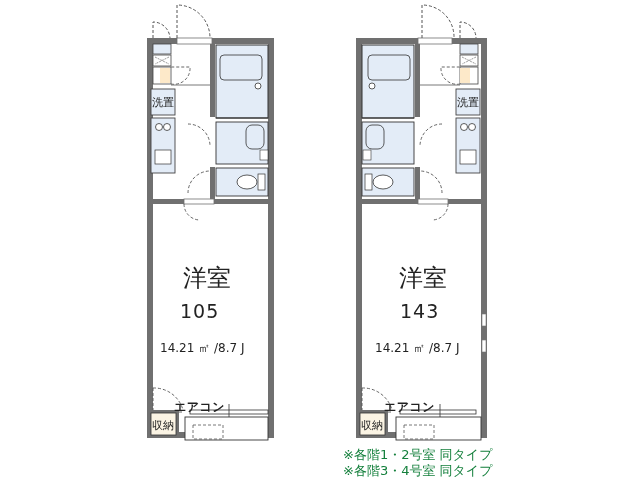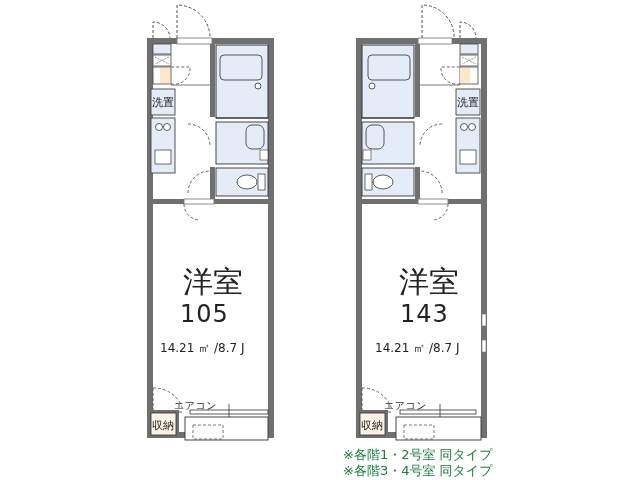"洋室" .room-name { font-size: 30px -> 24px }
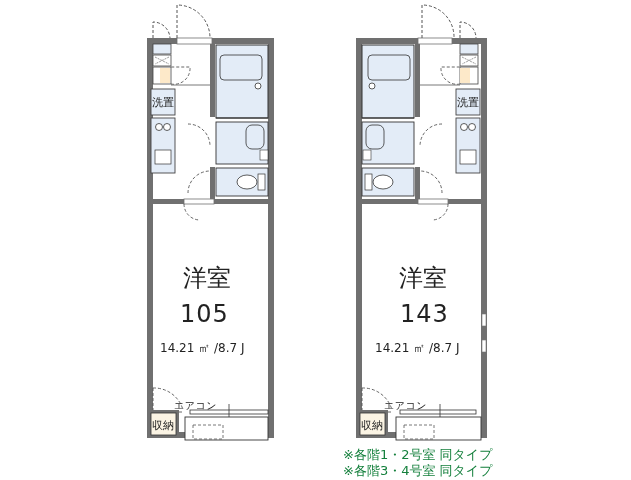"105" .room-no { font-size: 24px -> 19px }
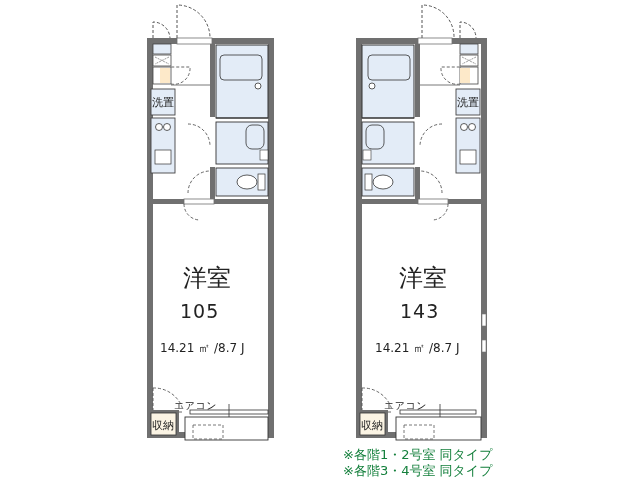"エアコン" .tiny { font-size: 10px -> 12px; font-weight: none -> bold }
